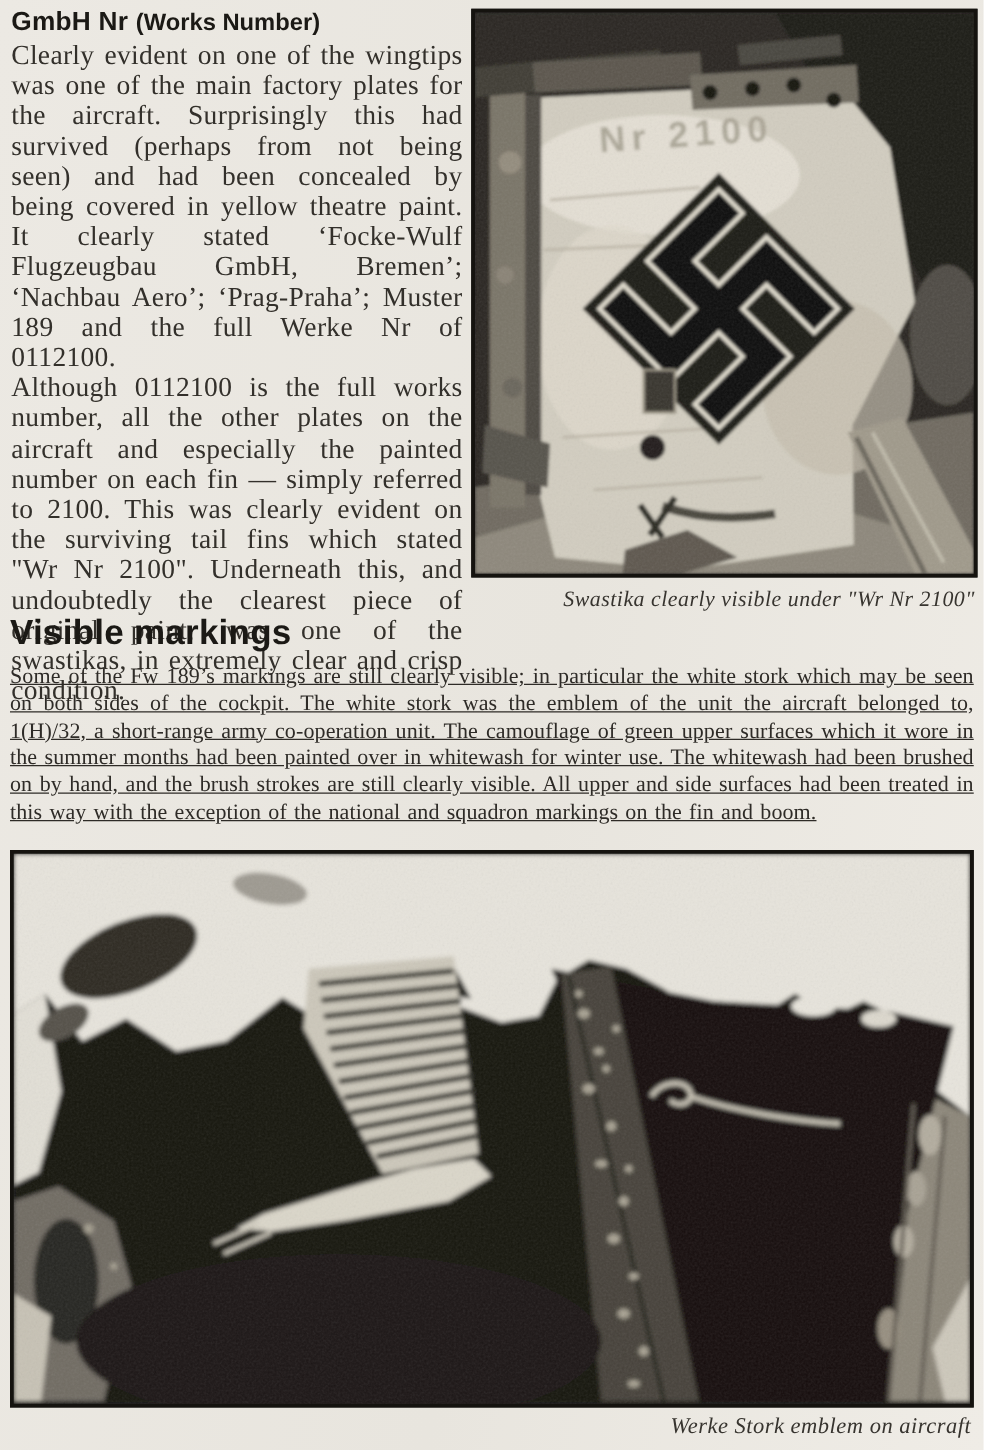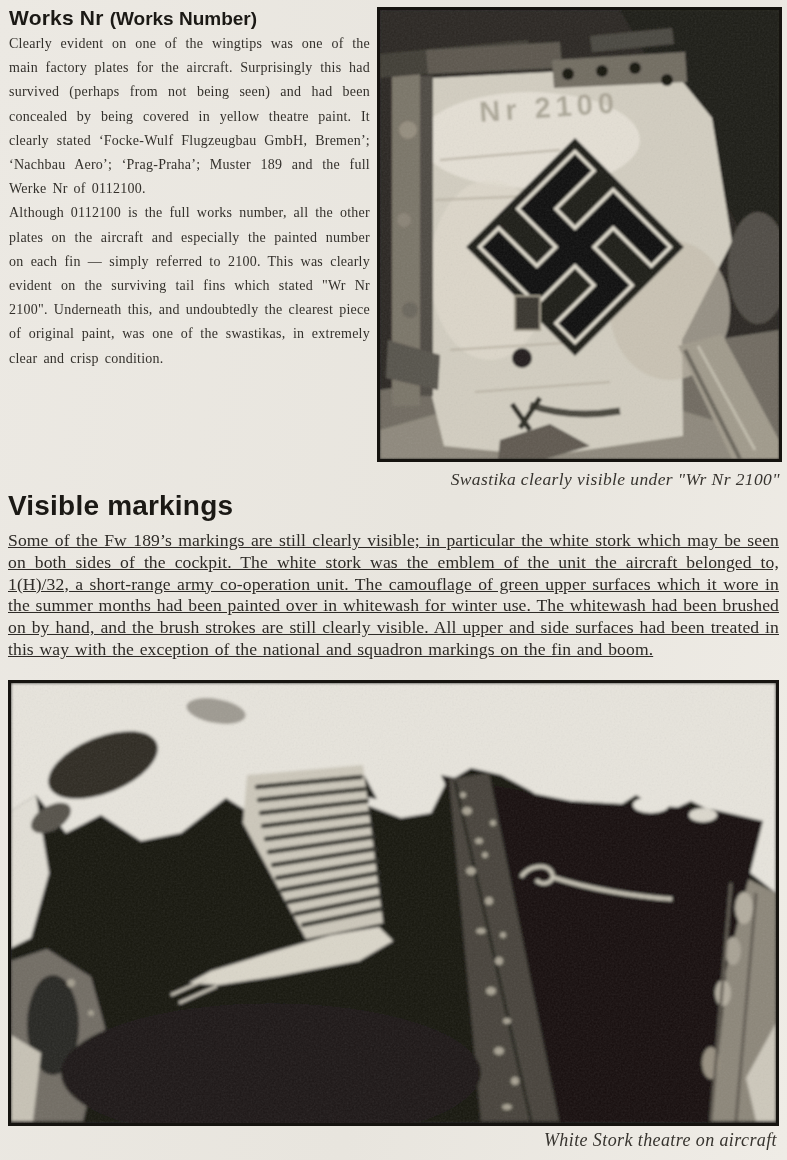"Works Nr" span { text: Works -> GmbH }
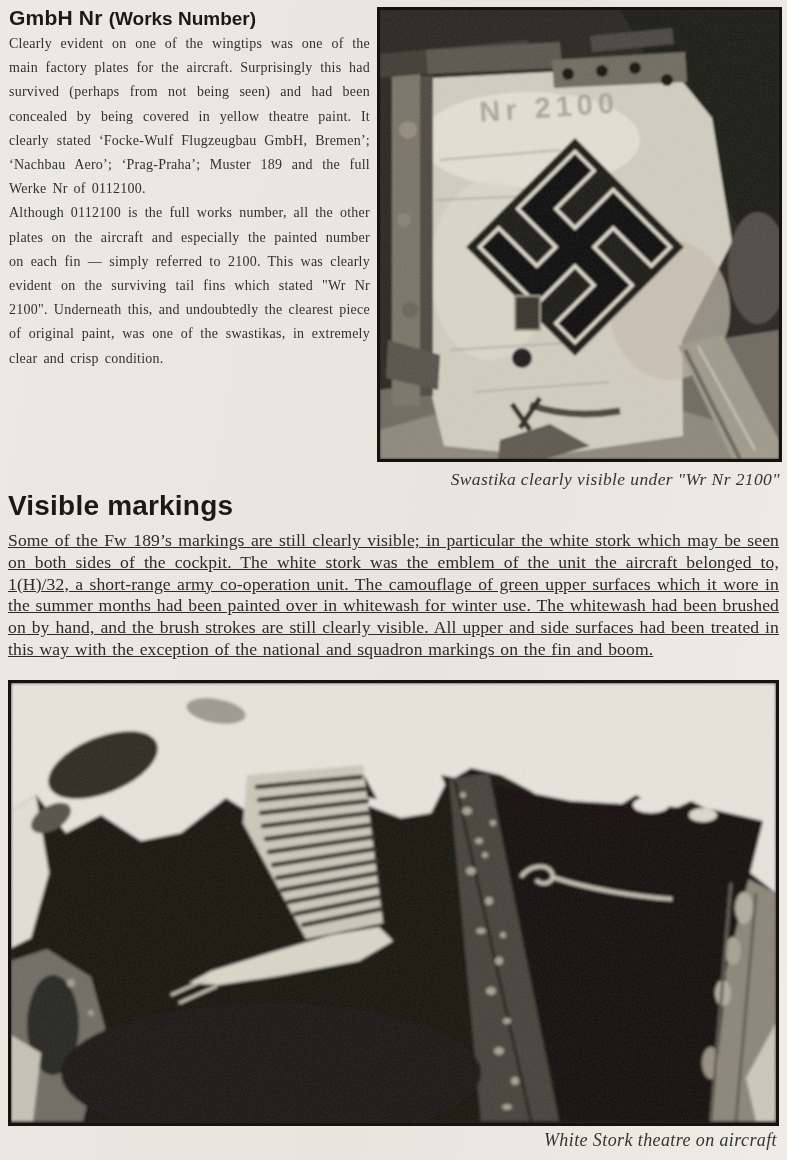"Clearly evident on one of" .body-p { font-size: 14px -> 22px }
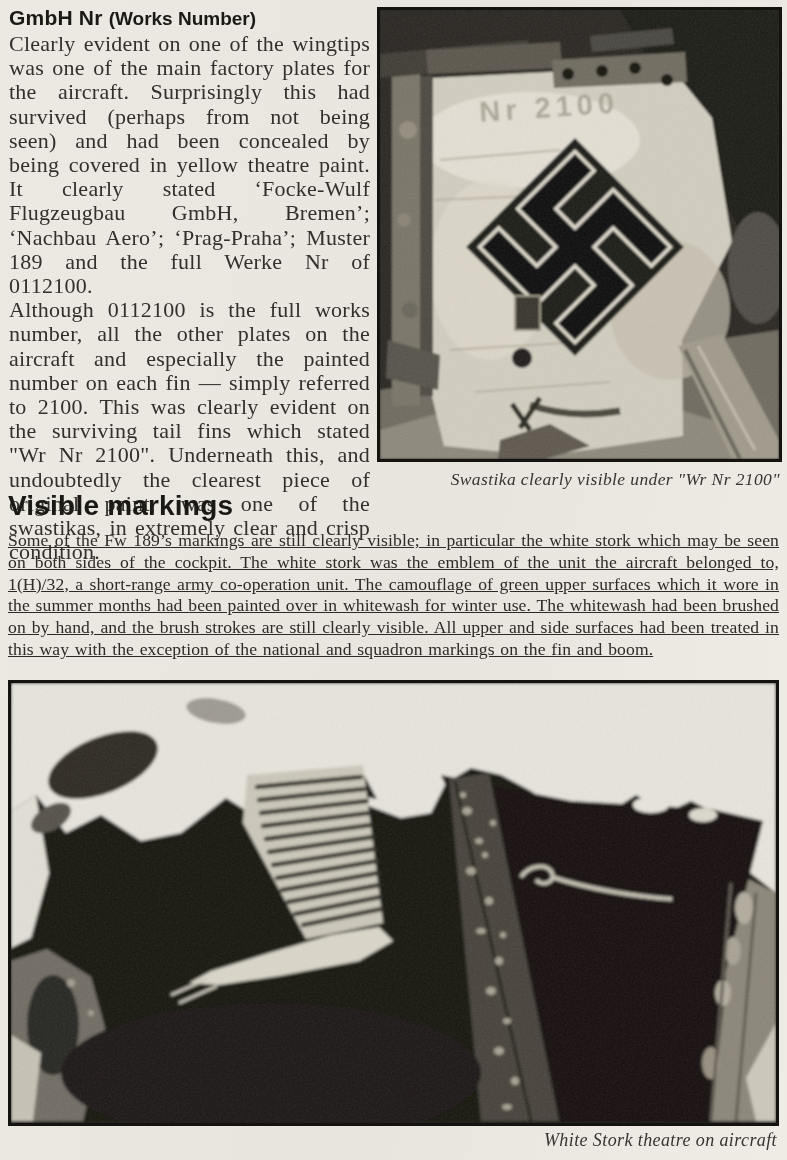"White Stork theatre on aircraft" div.caption { text: White Stork theatre -> Werke Stork emblem }
